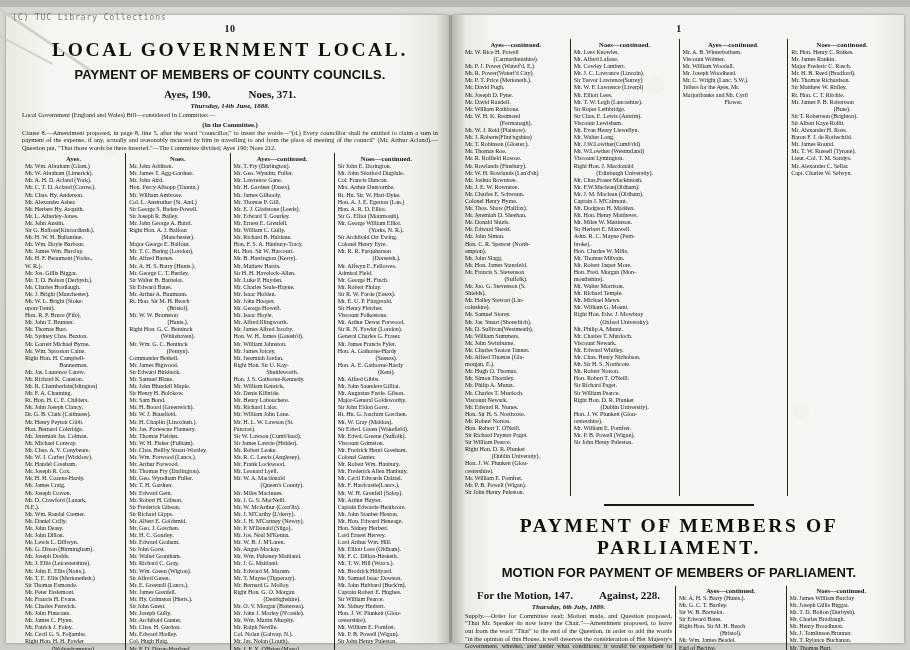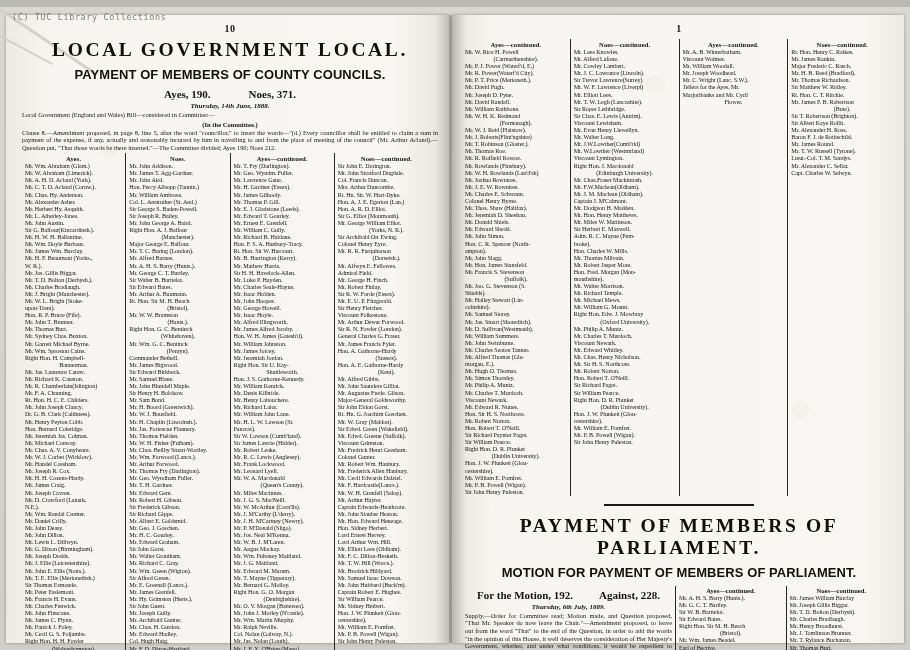"For the Motion, 192." span { text: 192 -> 147 }
